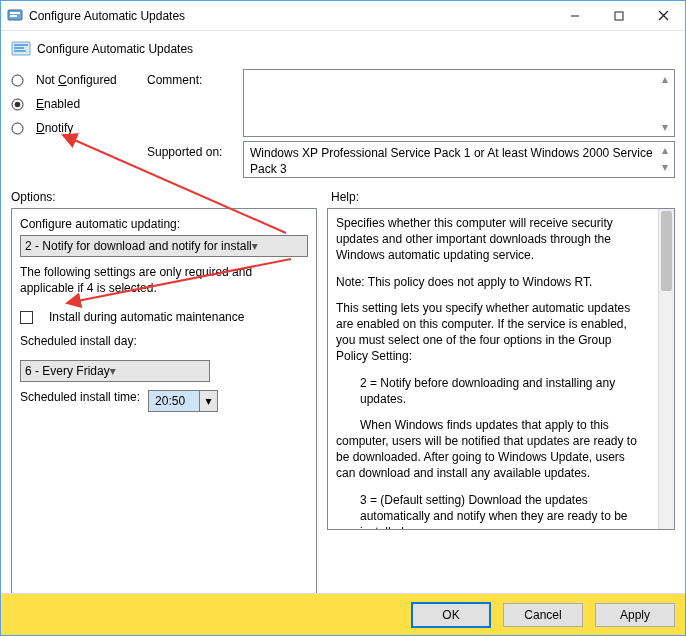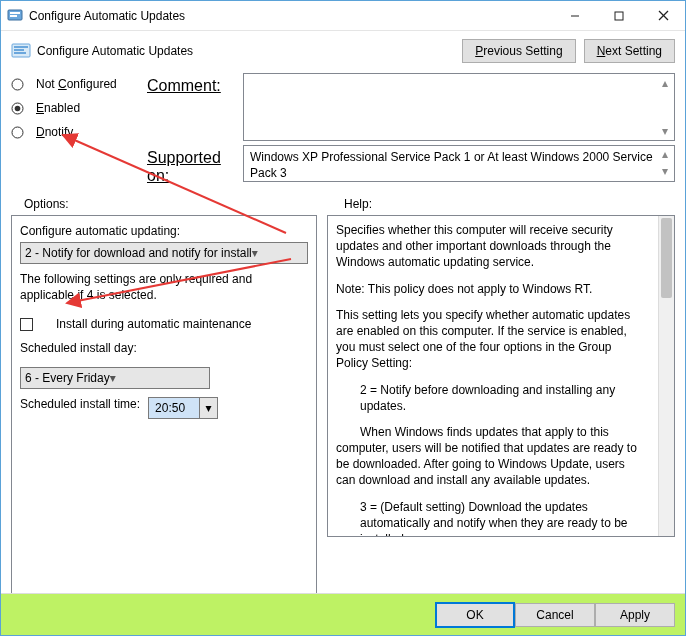"Previous Setting" div.nav-btns { html: <div> <div><span>P</span><span>revious Setting</span></div> <div><span>N</span><span>ext Setting</span></div> </div> -> none }
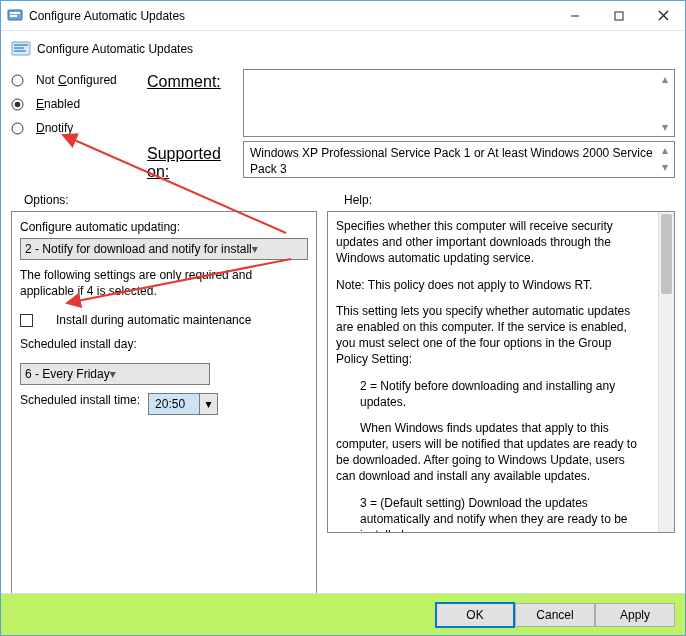"Comment:" .lbl { font-size: 16px -> 12px; text-decoration: underline -> none }
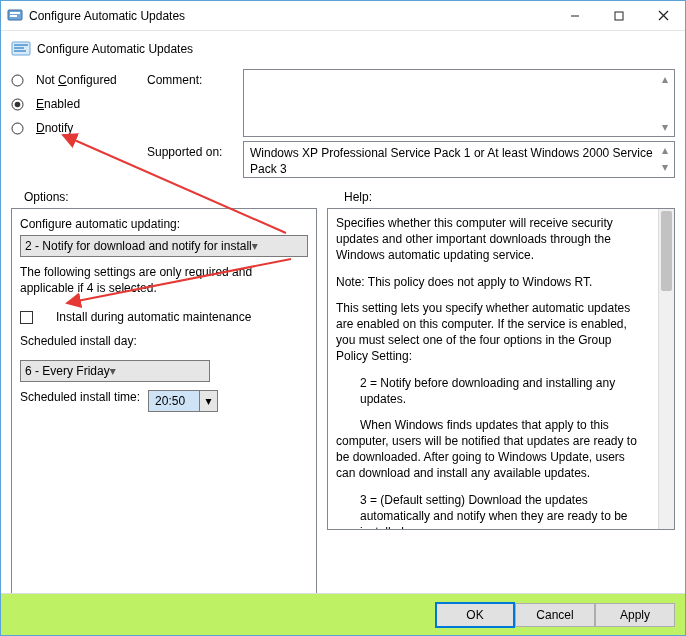"Options:" .section-labels { margin-left: 13px -> none }
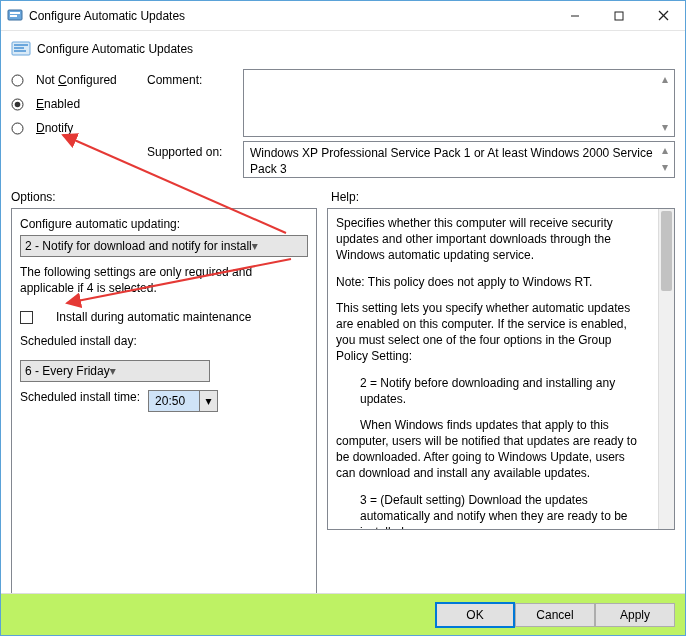"Install during automatic maintenance" .chk-row { gap: 23px -> 16px }
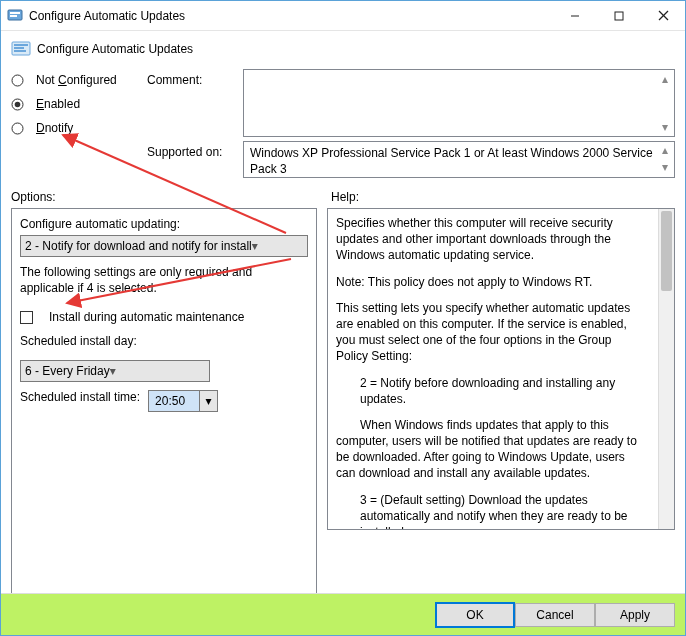"OK" .footer { background: #bef264 -> #fde047; gap: 0 -> 12px }
